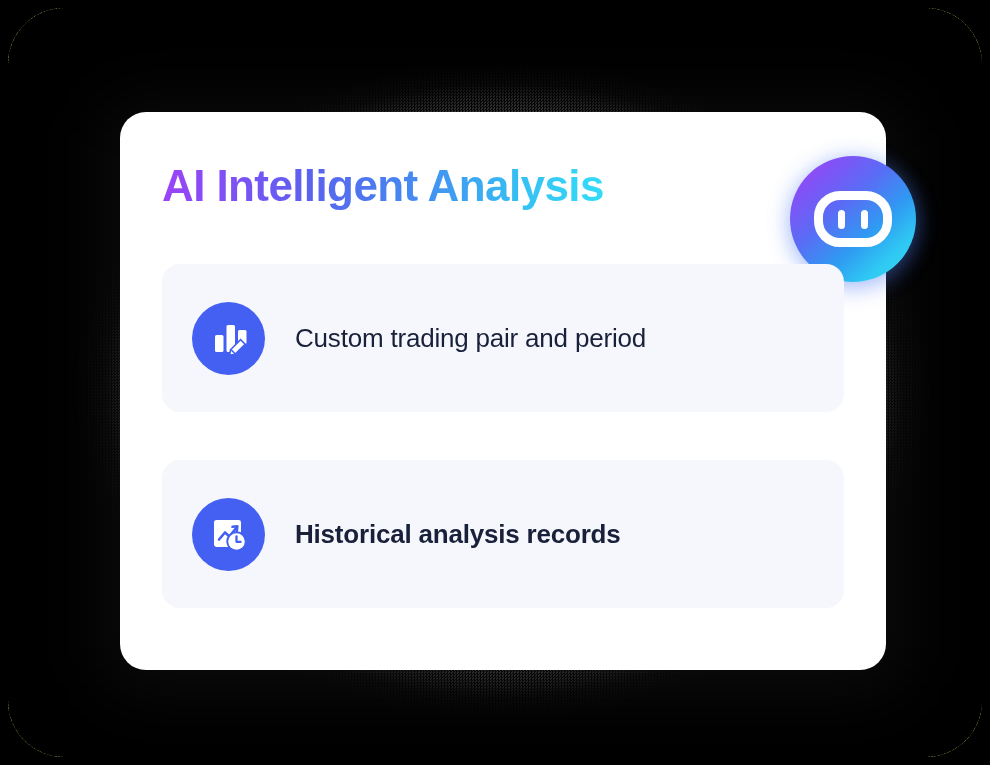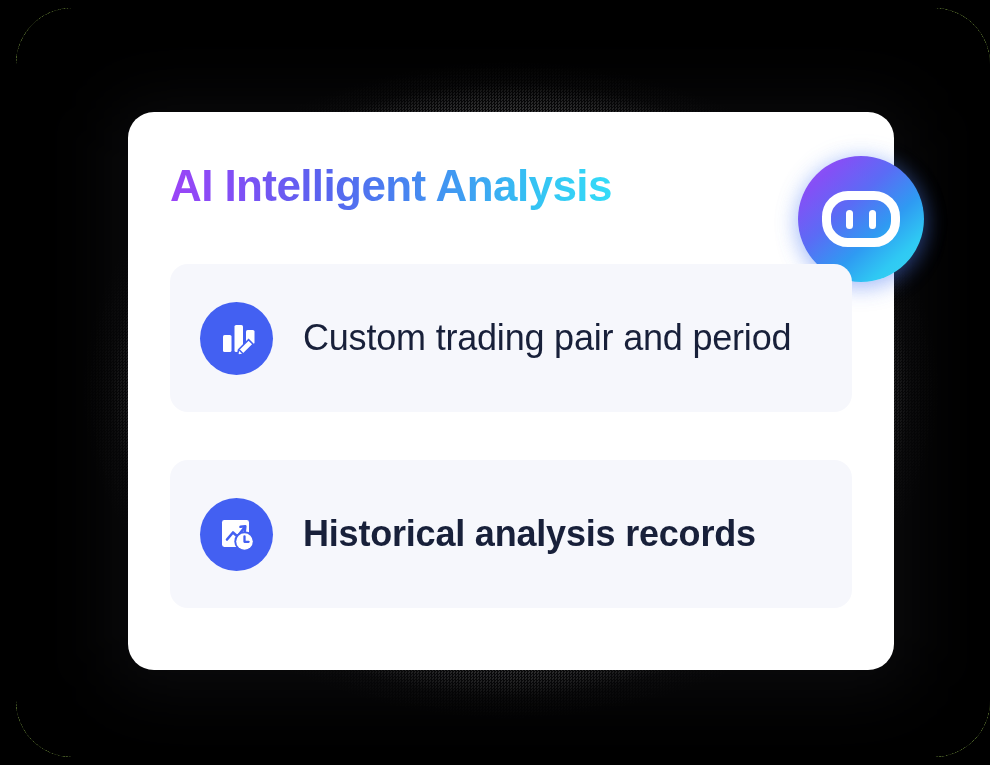"AI Intelligent Analysis" #frame { left: 16px -> 8px }
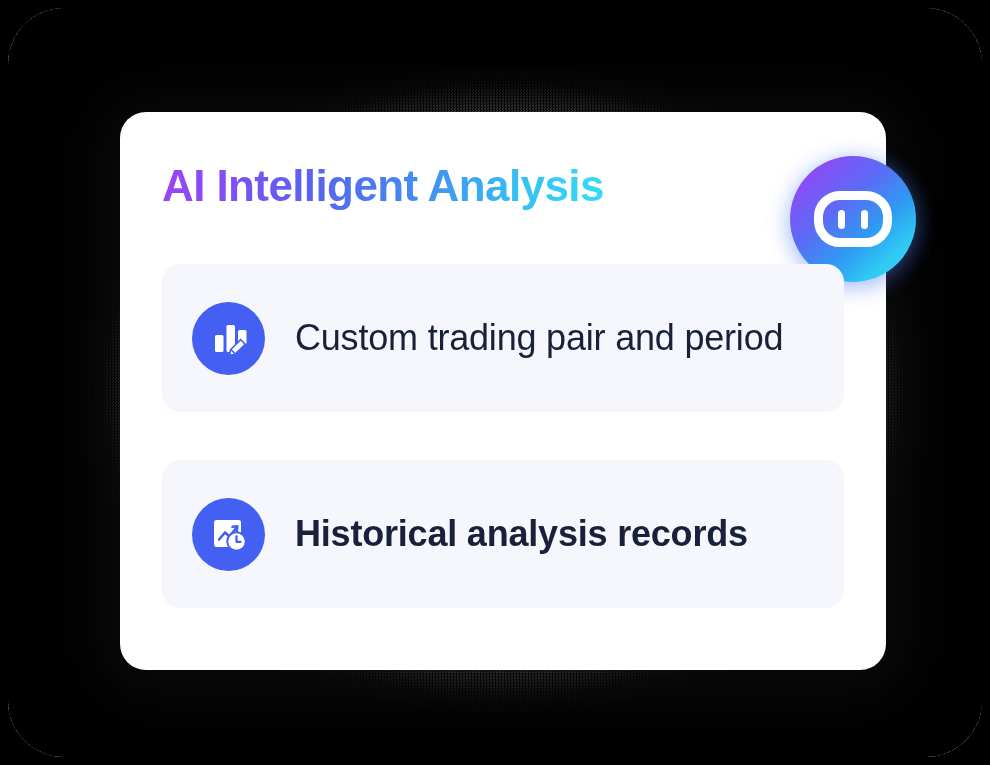"Custom trading pair and period" .feature-label { font-size: 36px -> 26px }
